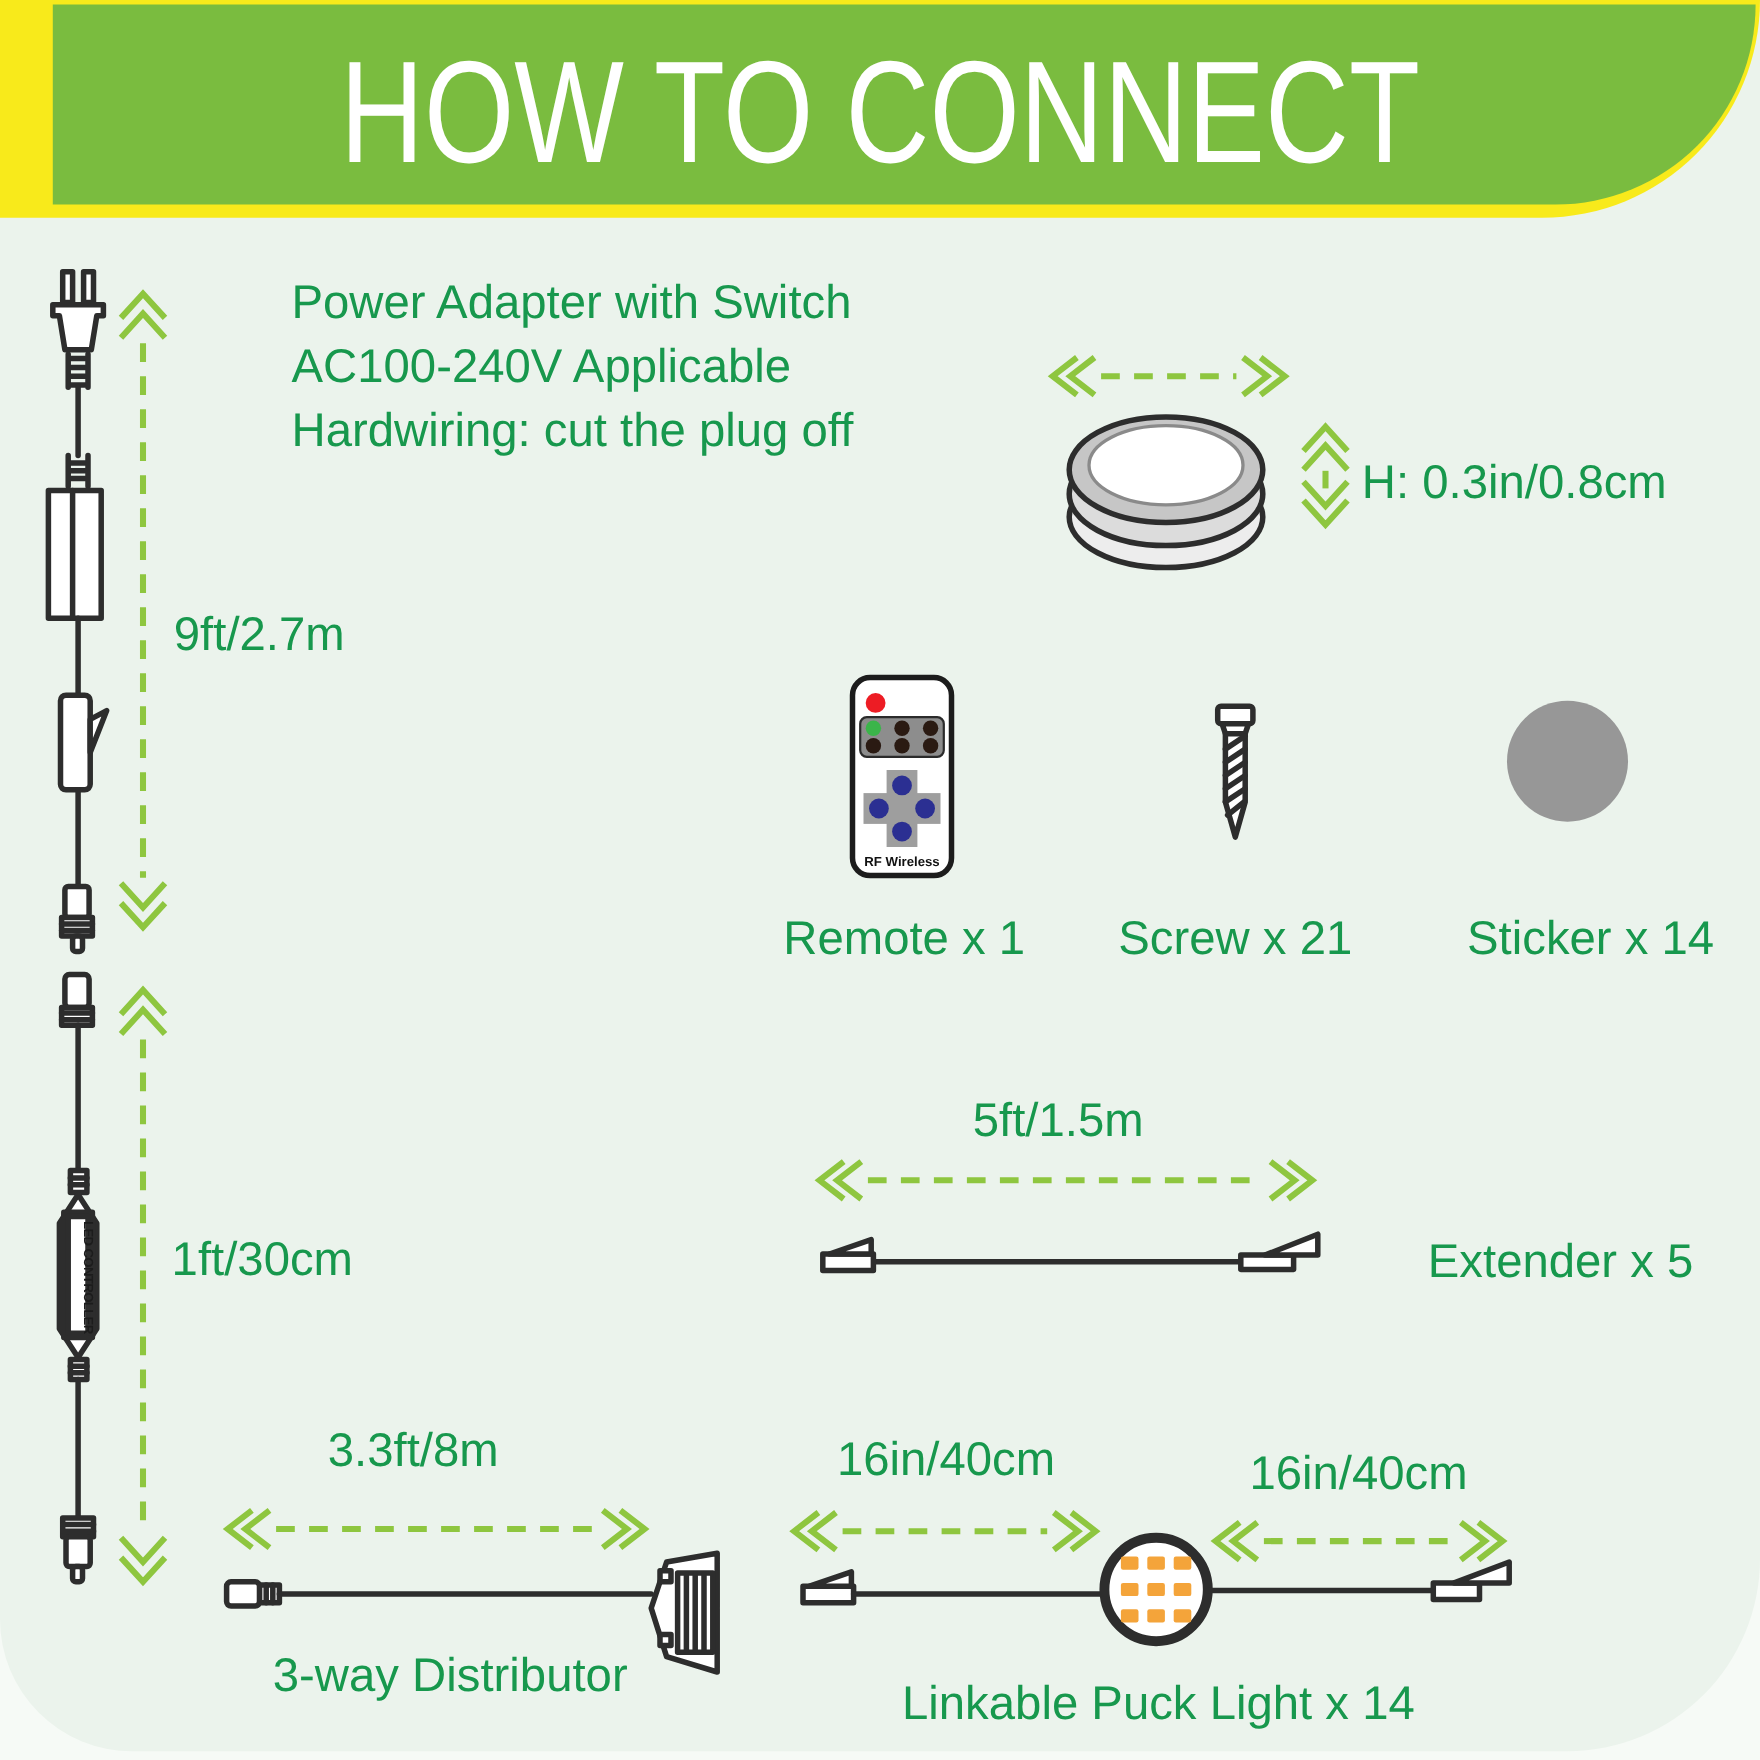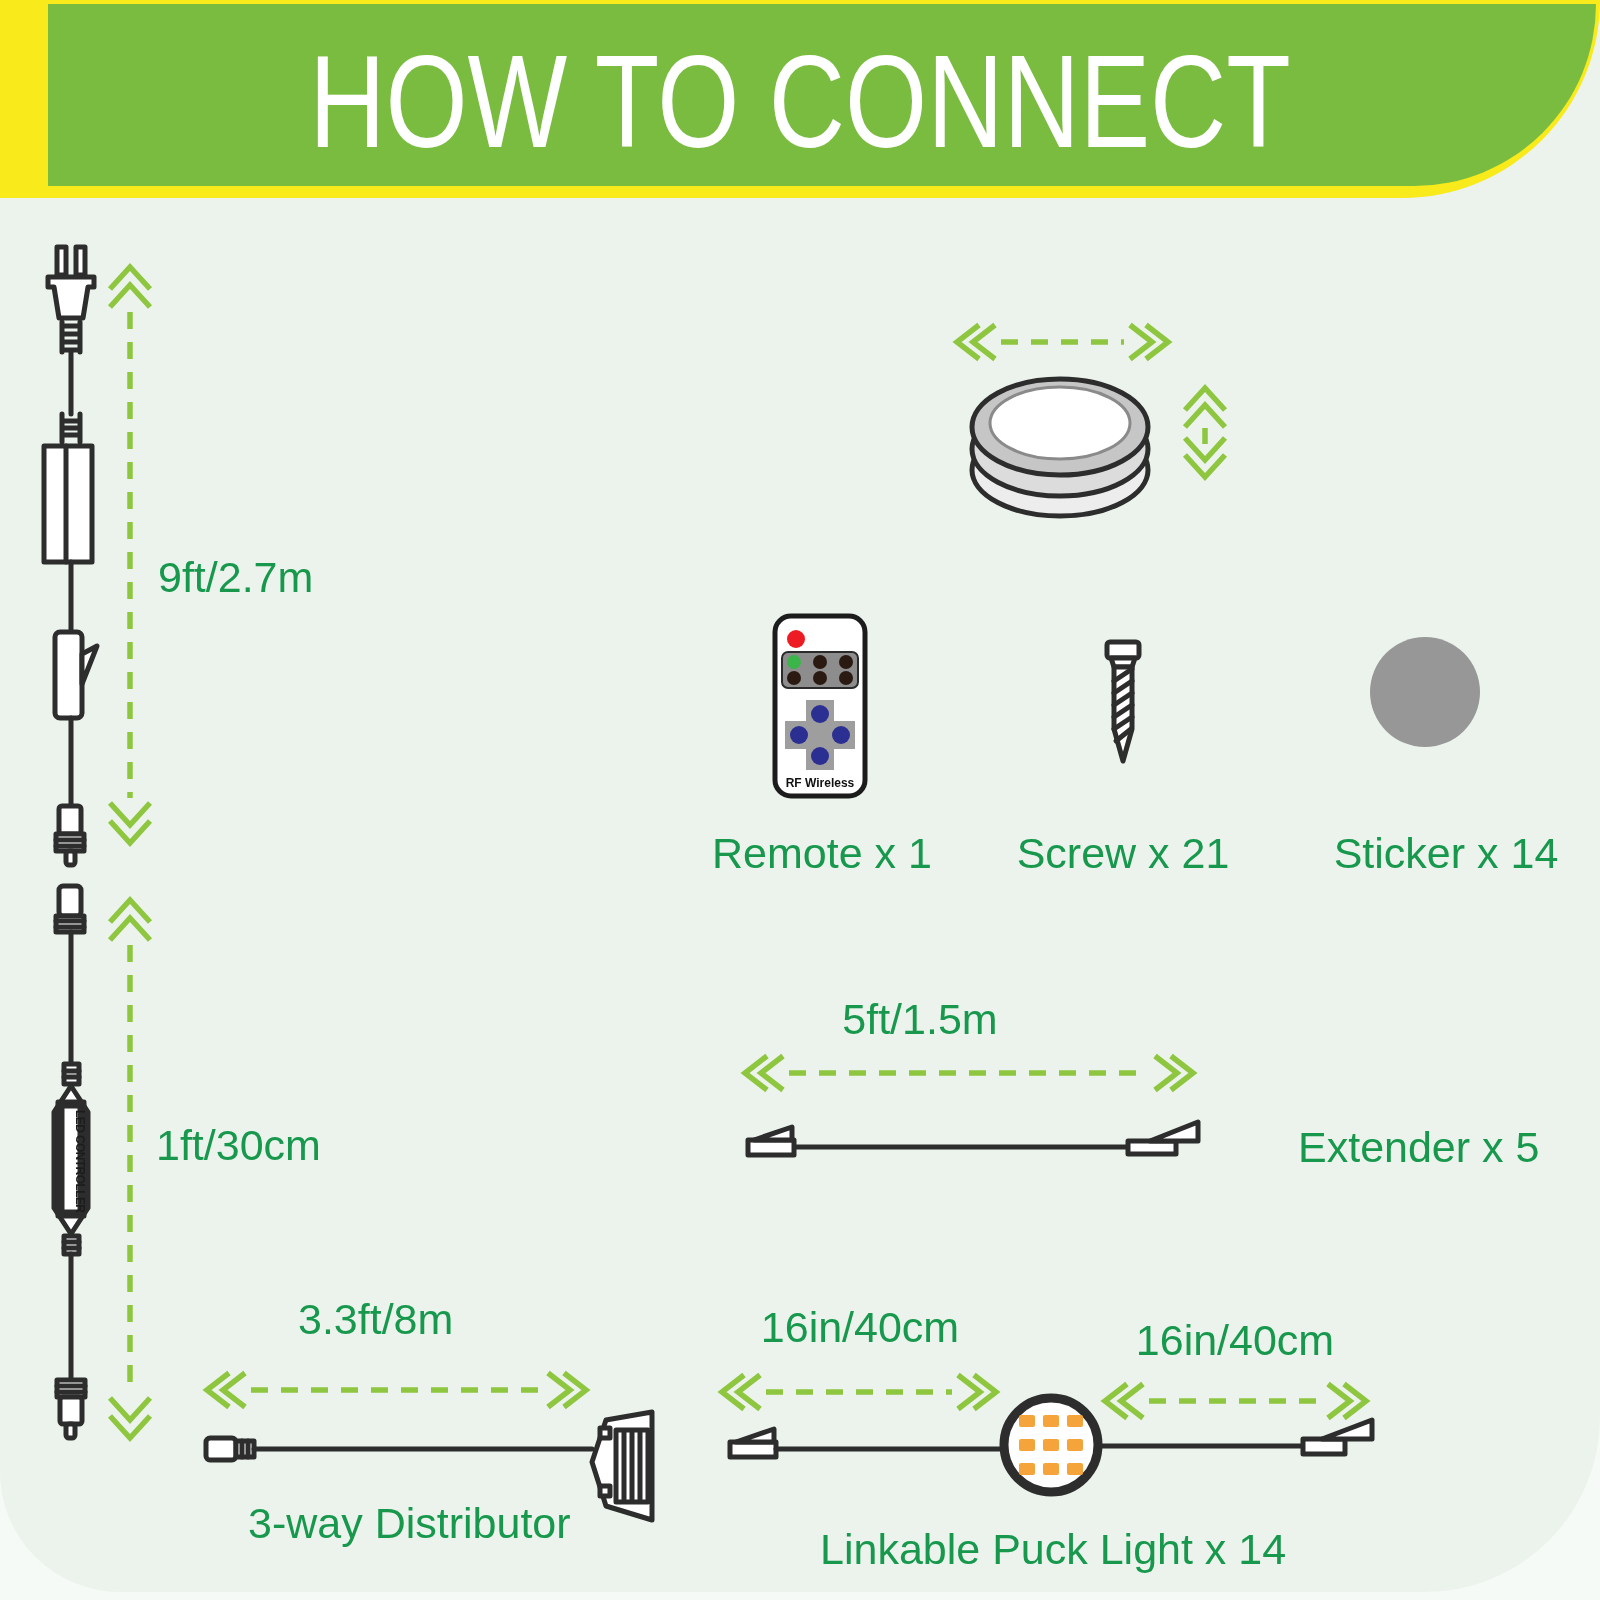"Power Adapter with Switch" div { html: none -> <div> <div>Power Adapter with Switch</div> <div>AC100-240V Applicable</div> <div>Hardwiring: cut the plug off</div> </div> }
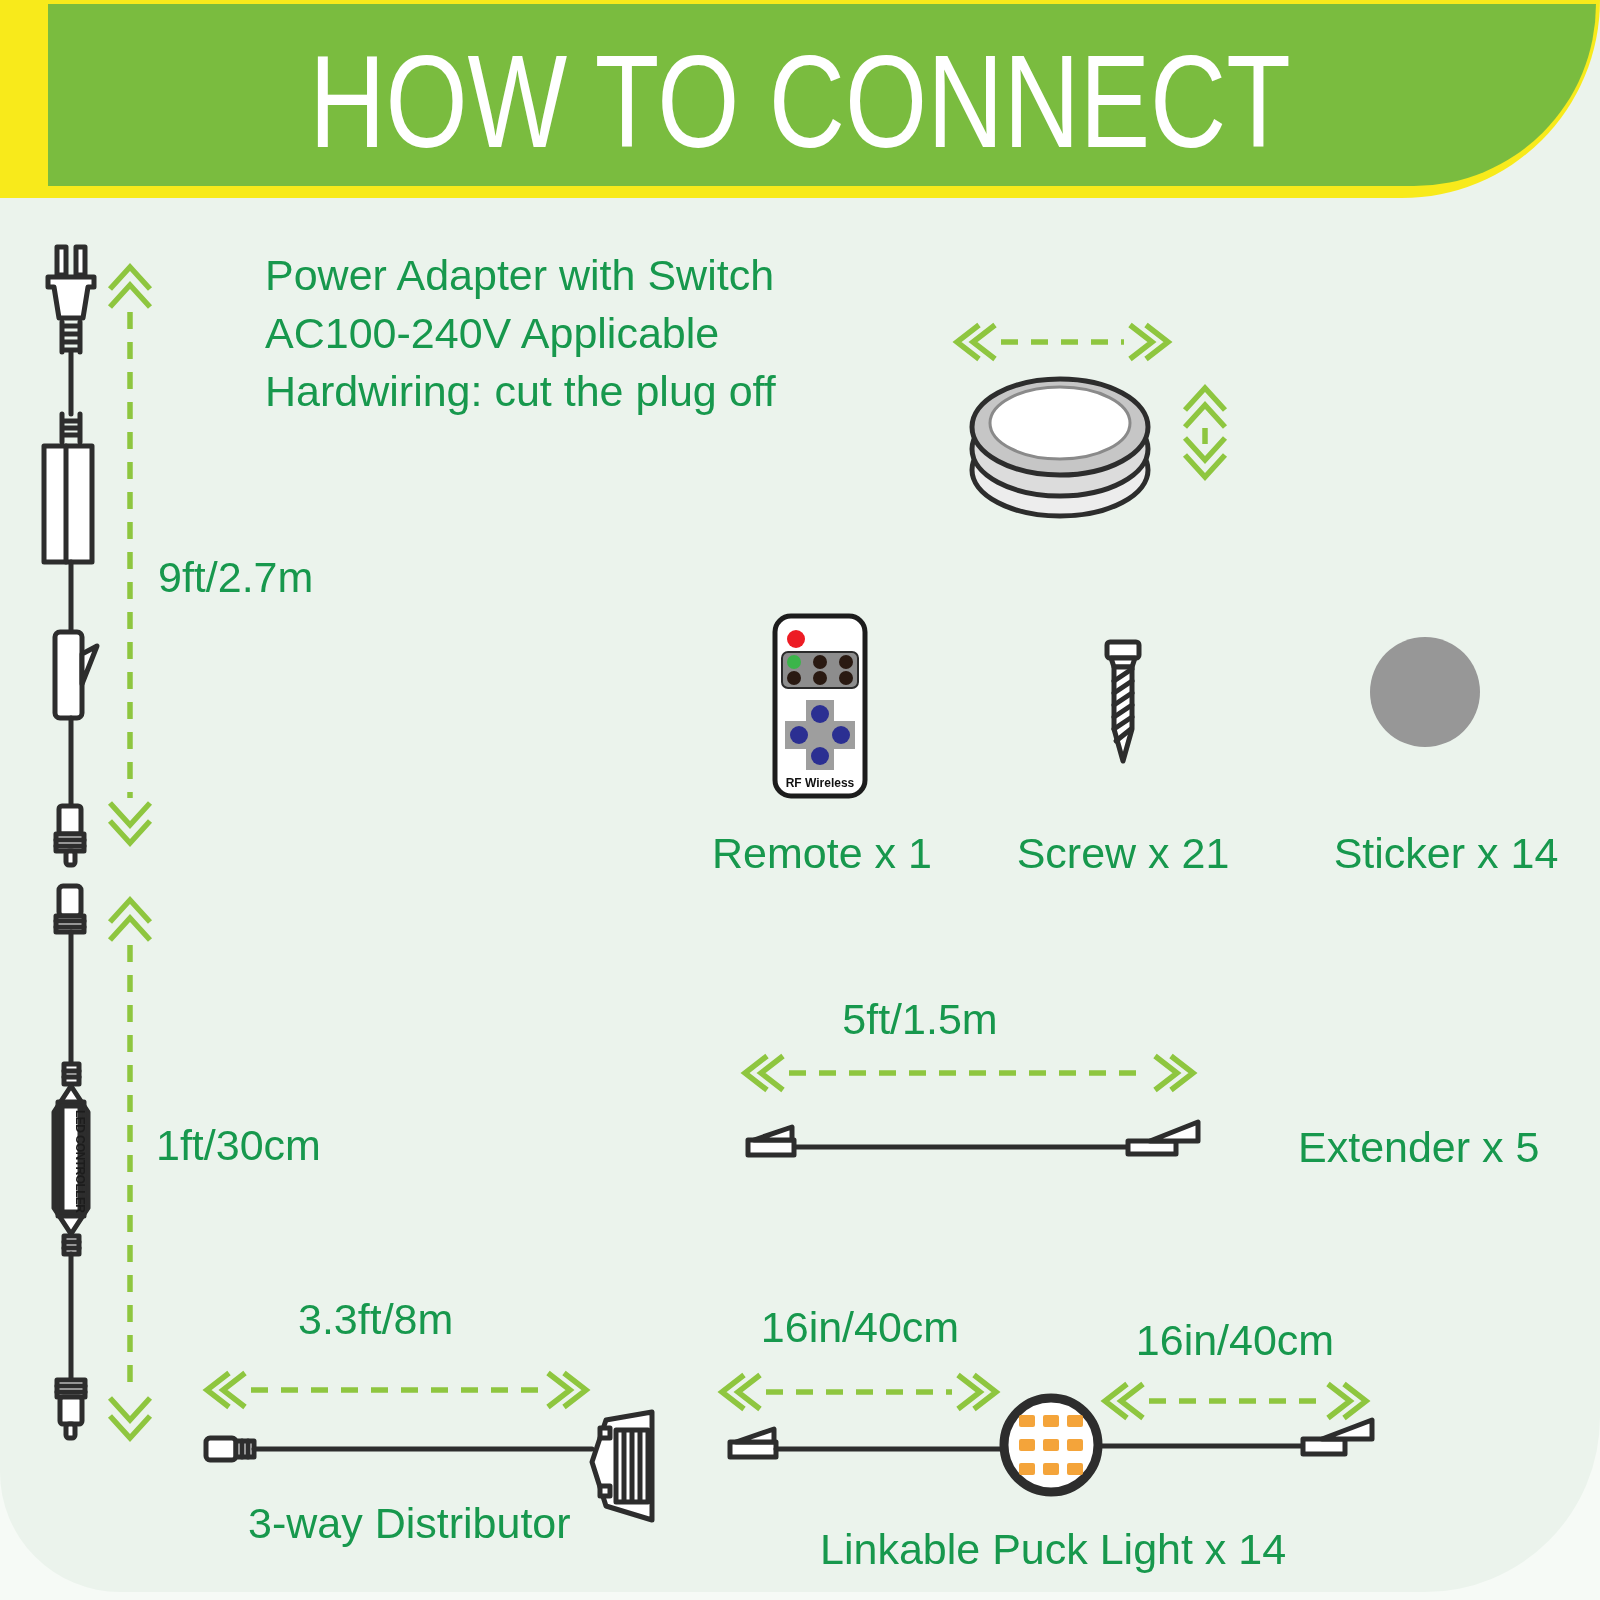"H: 0.3in/0.8cm" div.lbl { html: none -> <div>H: 0.3in/0.8cm</div> }
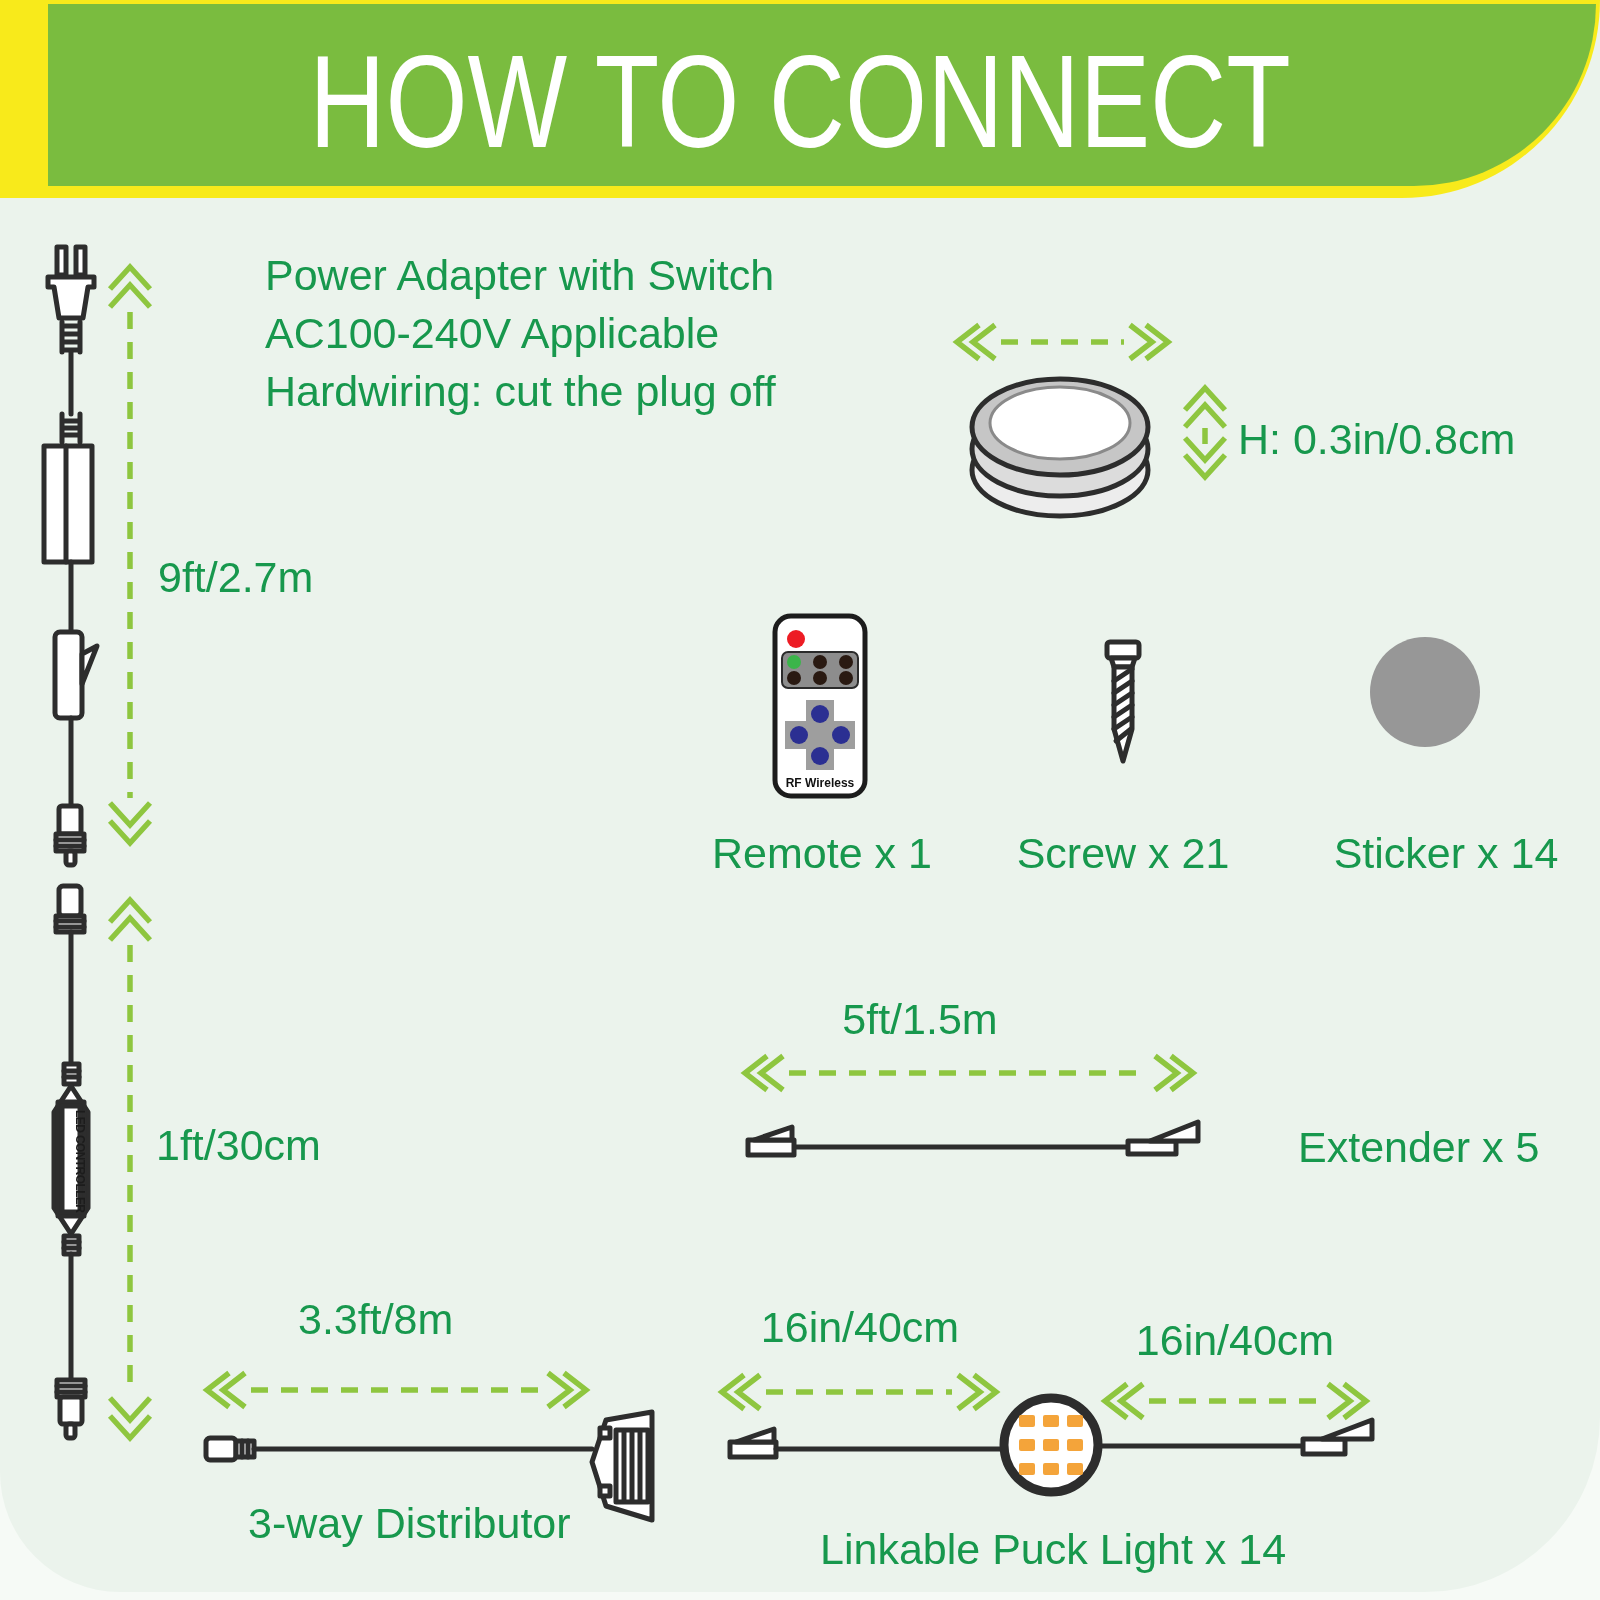"5ft/1.5m" div.lbl { left: 810px -> 852px }
